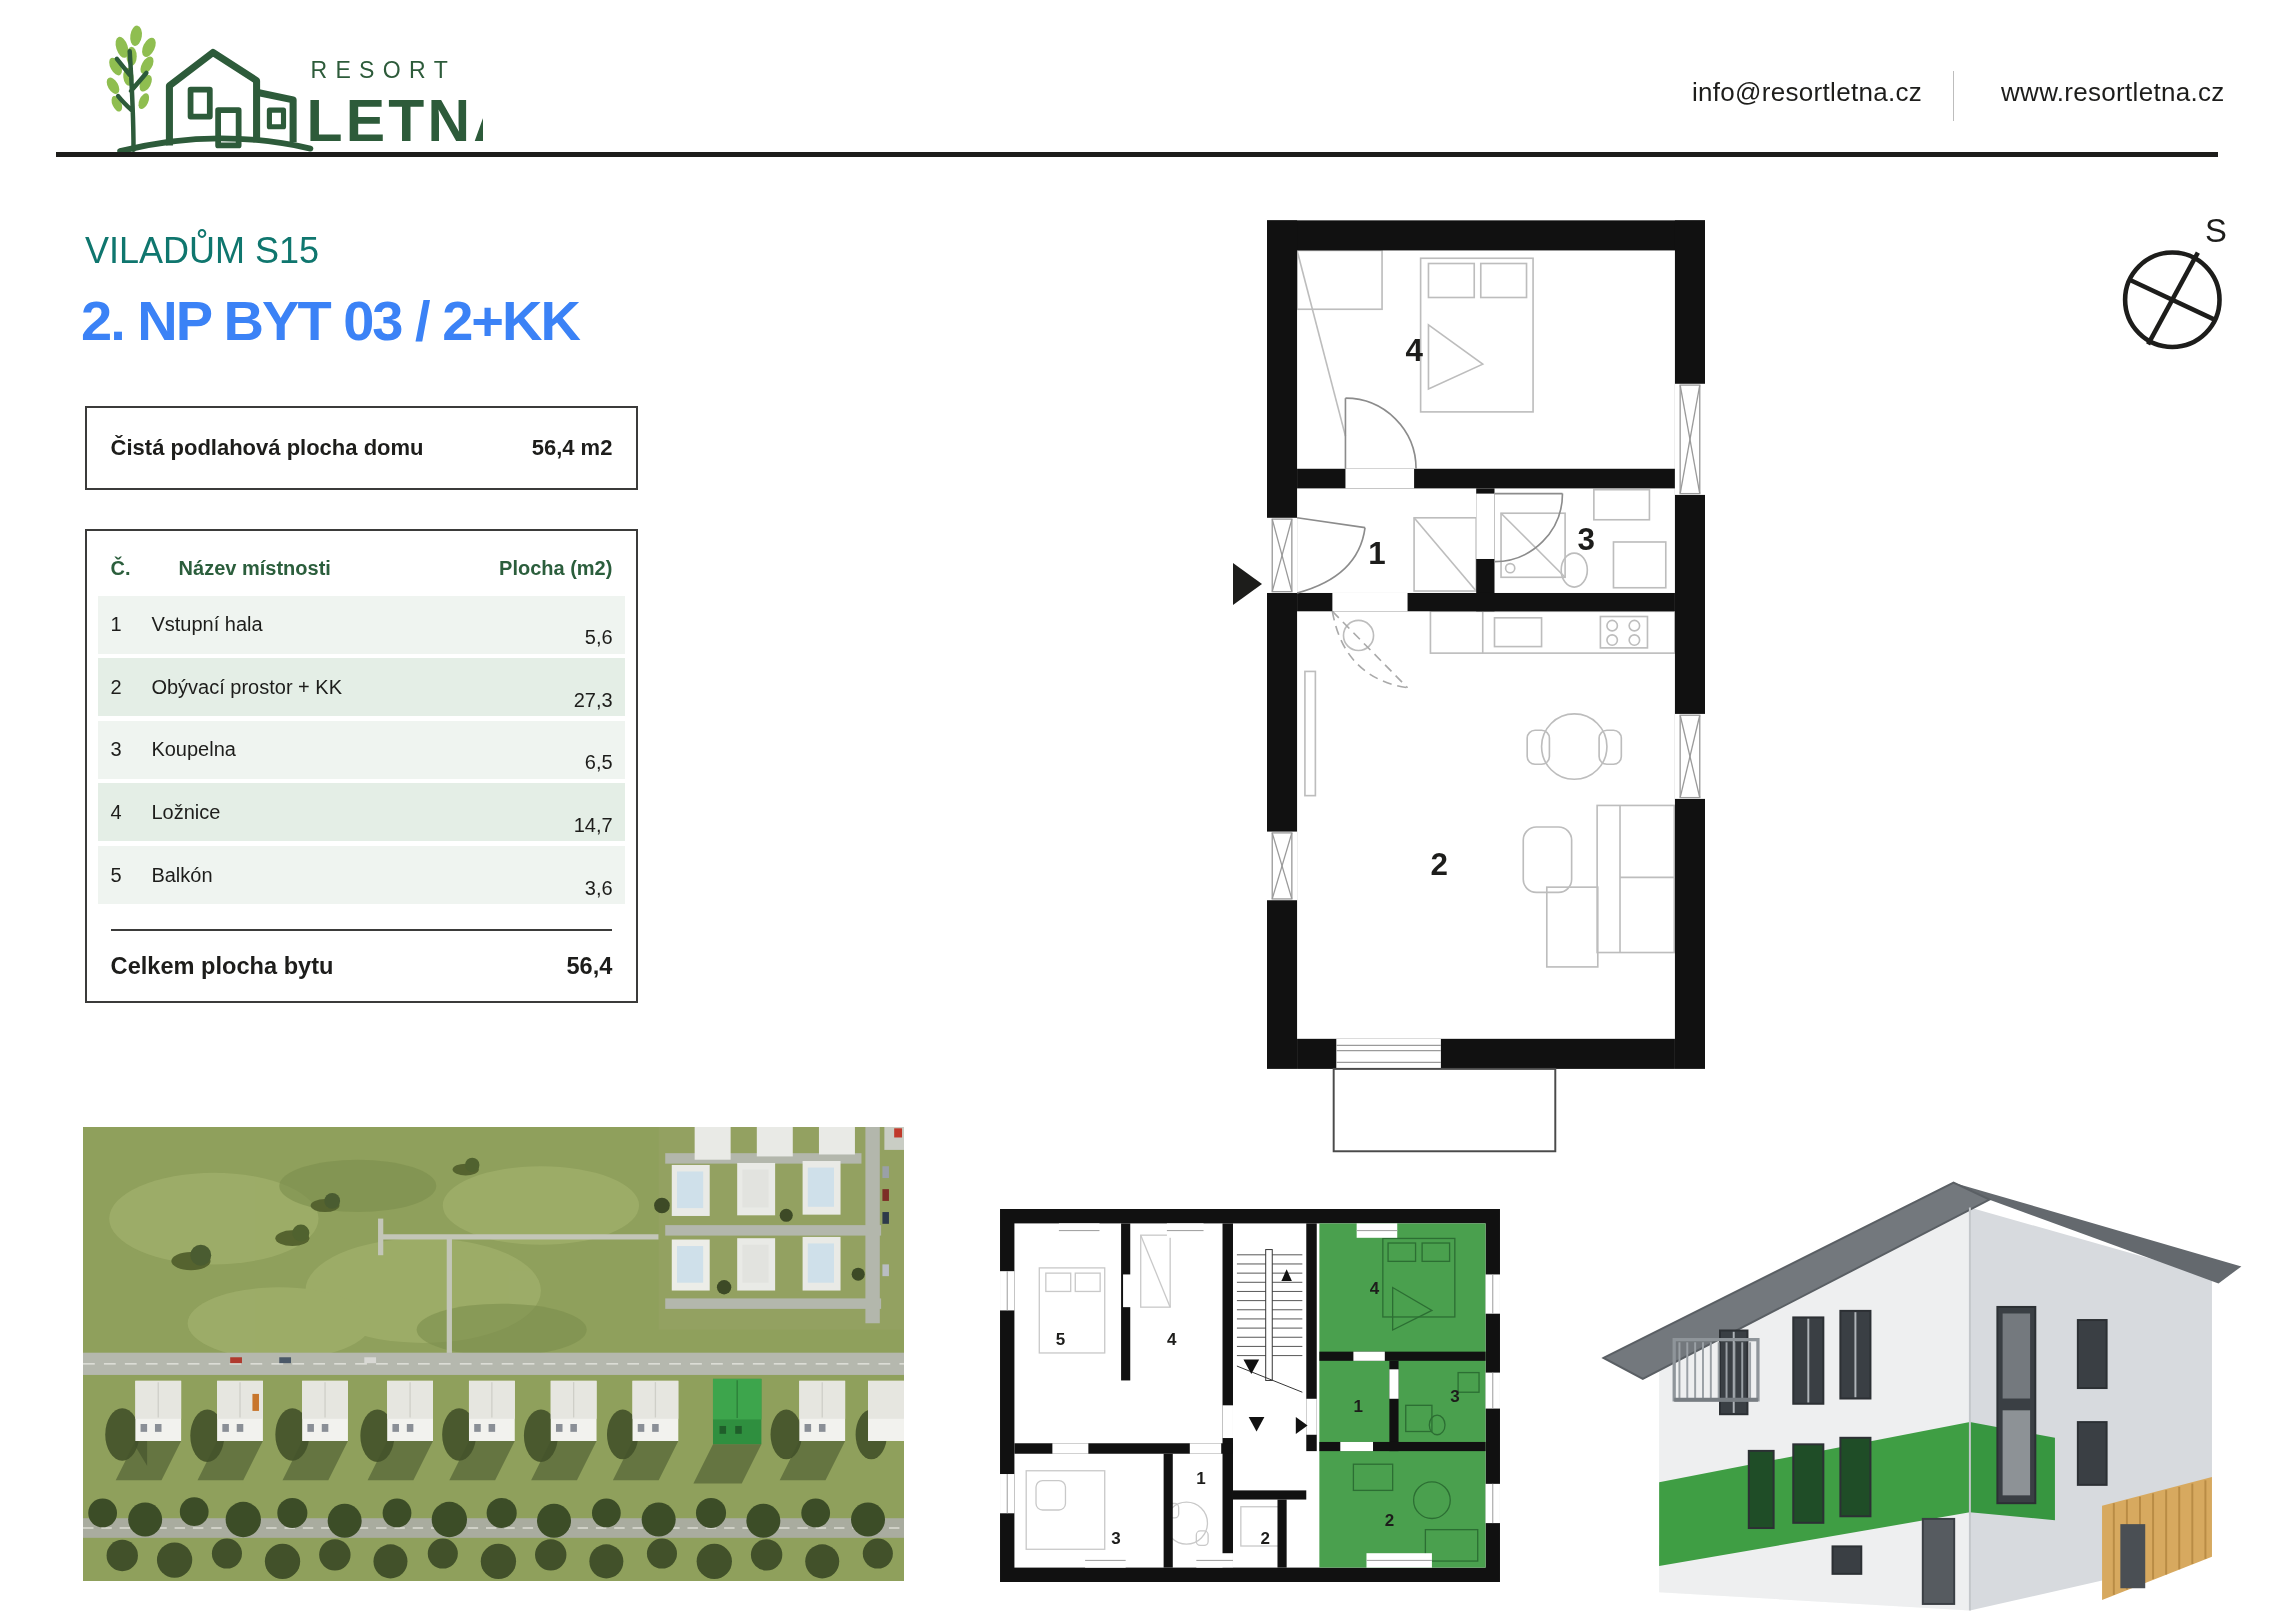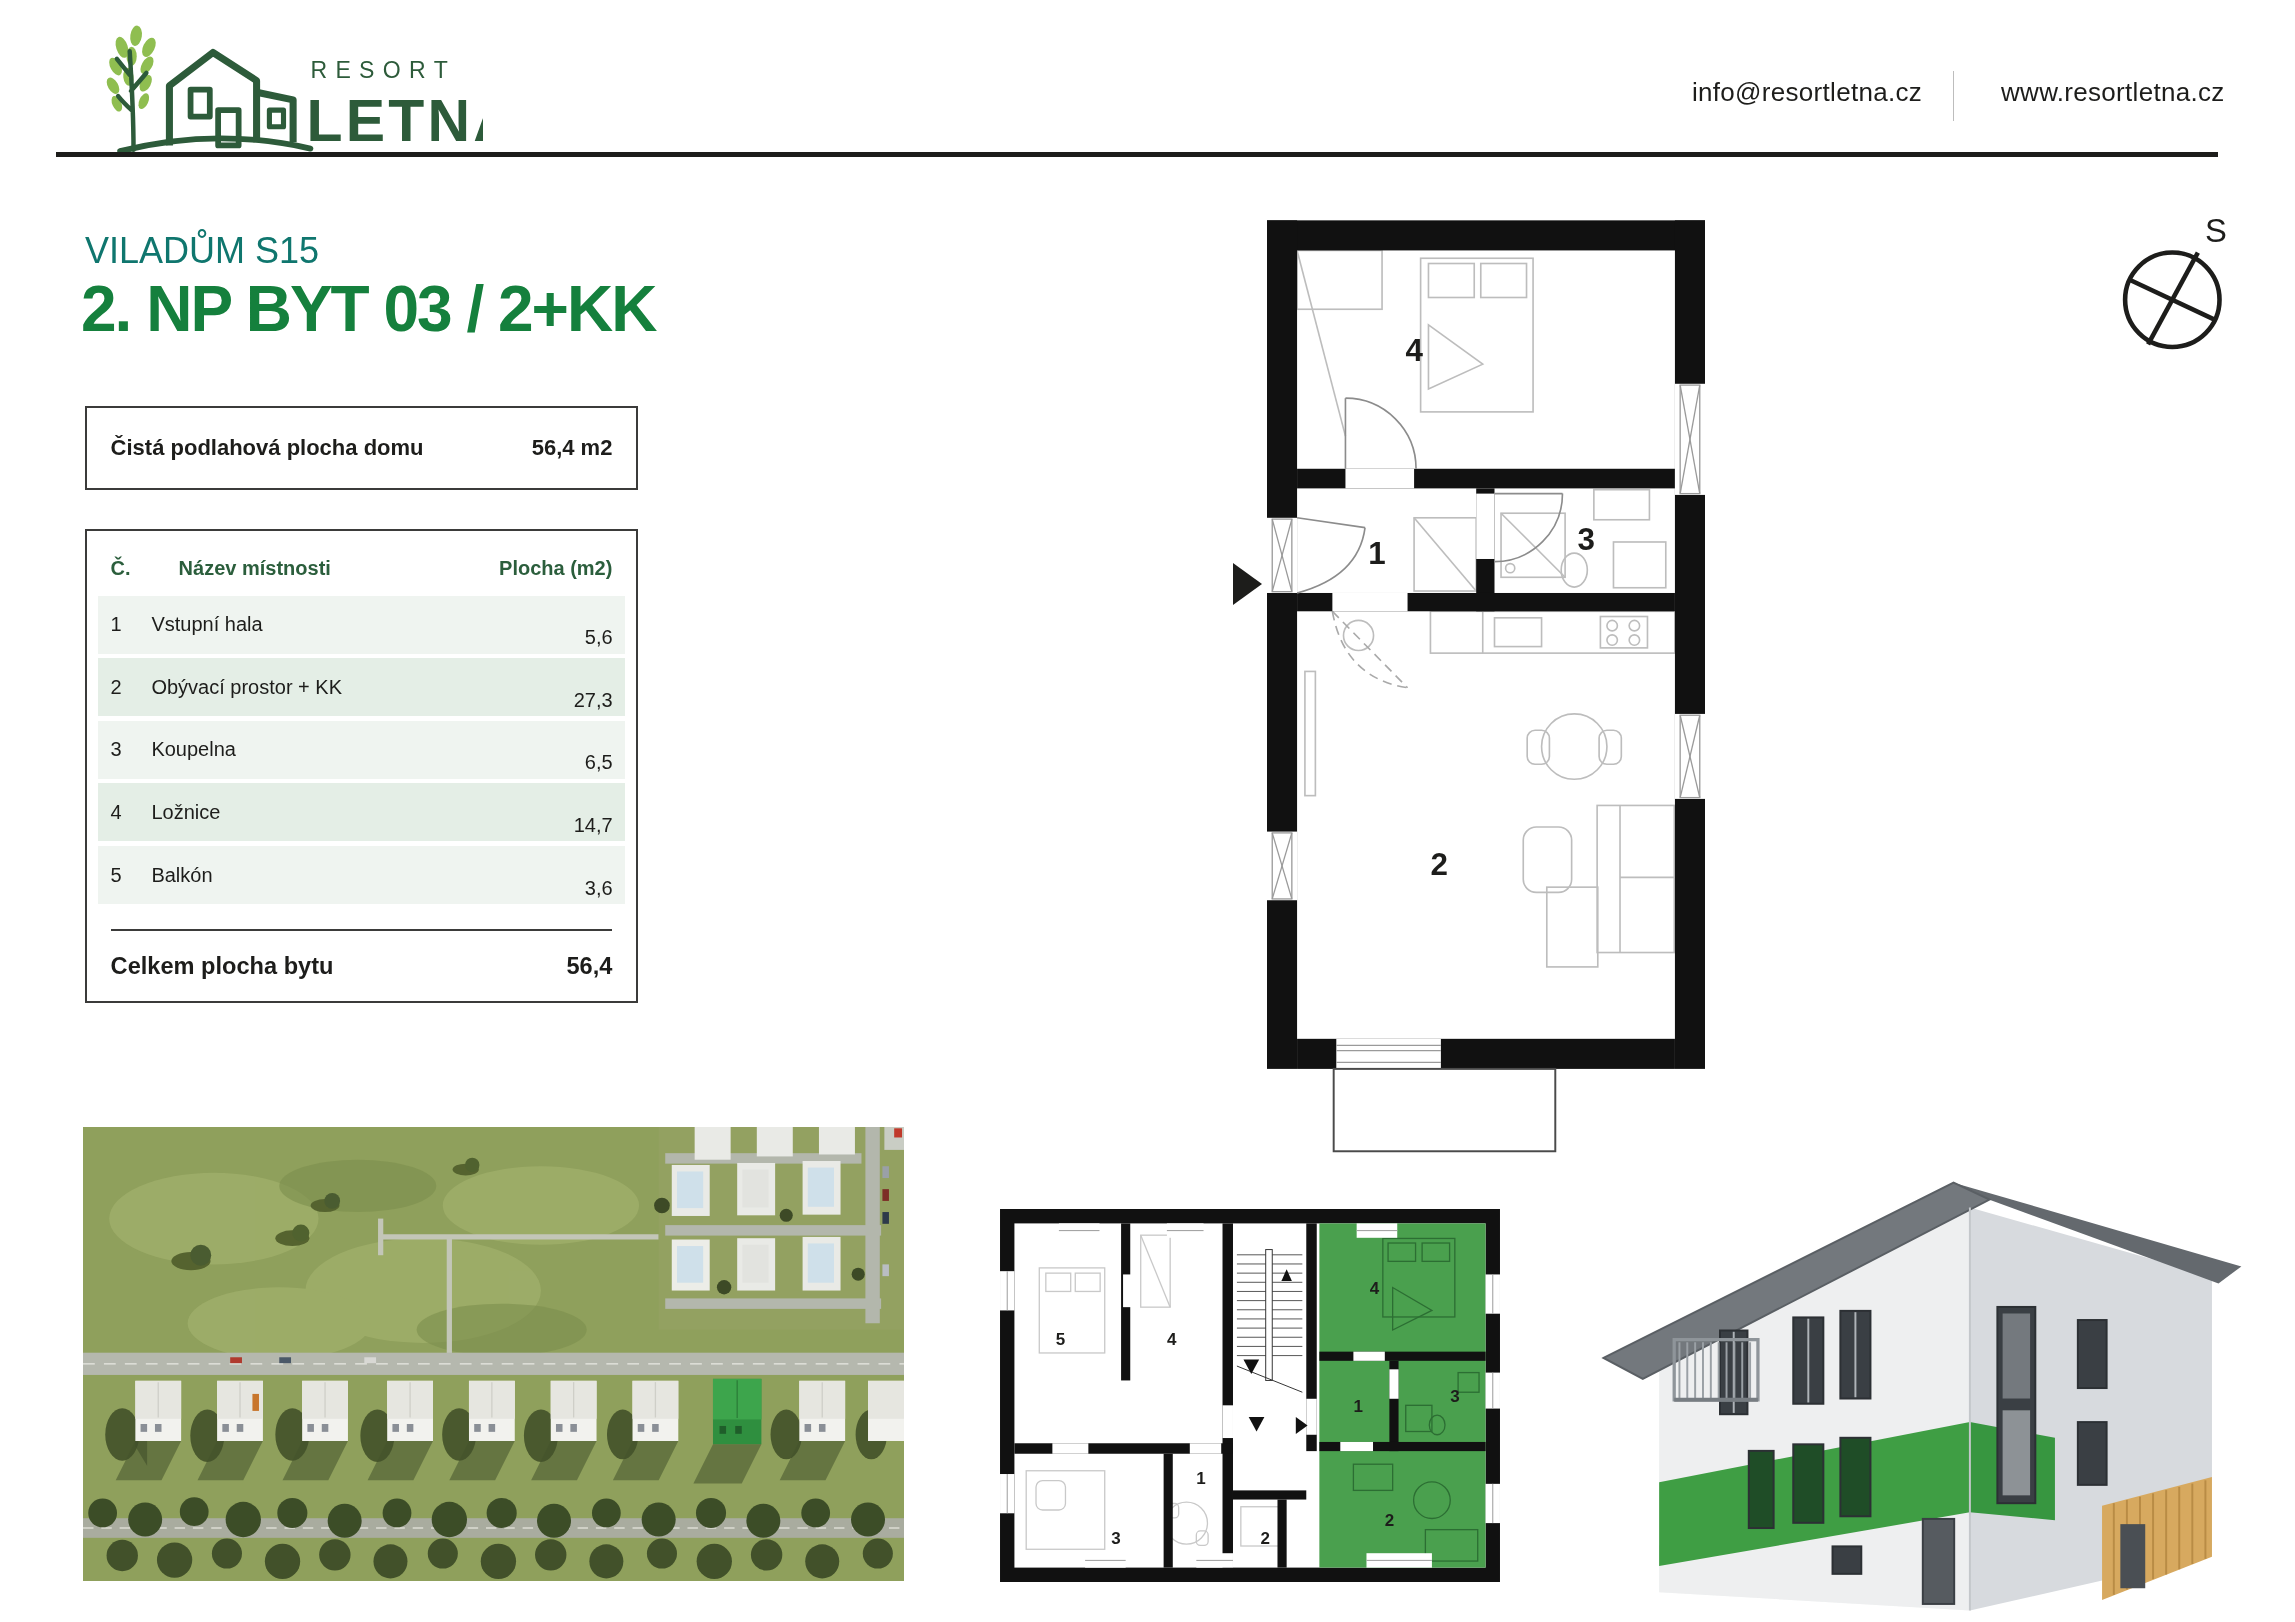"2. NP BYT 03 /" #main-title { color: #15803d -> #3b82f6; font-size: 64px -> 56px; top: 272px -> 288px }
